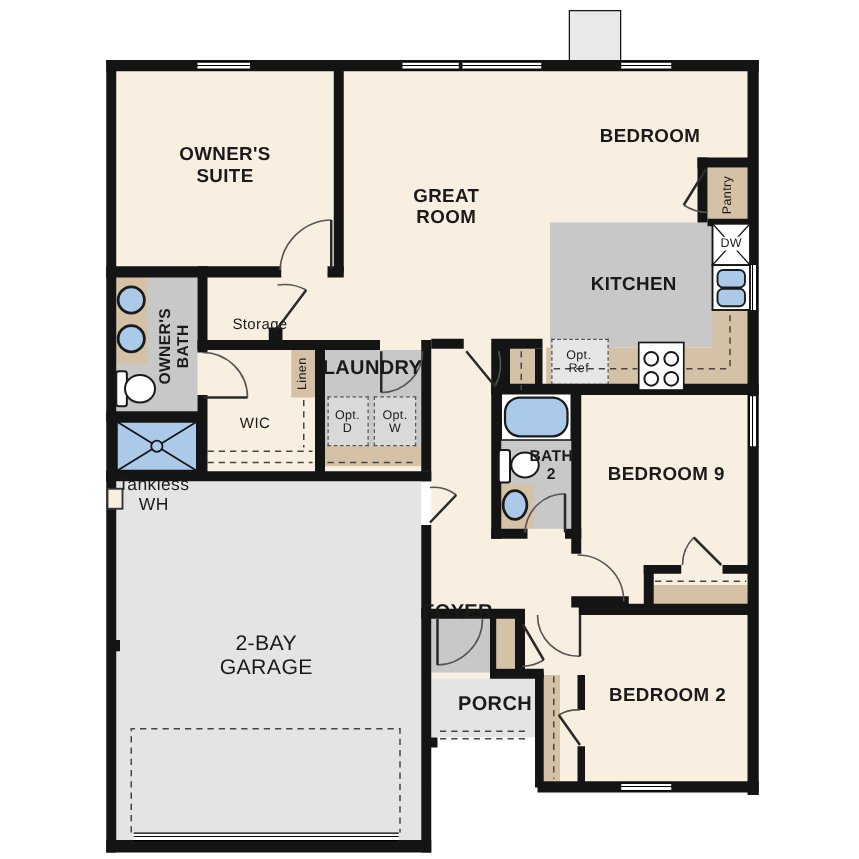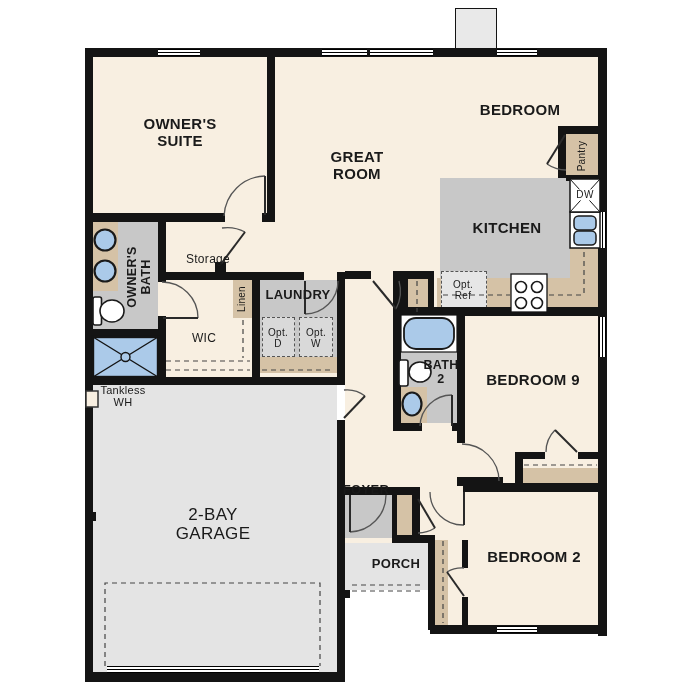"LAUNDRY" .b13 { font-size: 13px -> 16px }
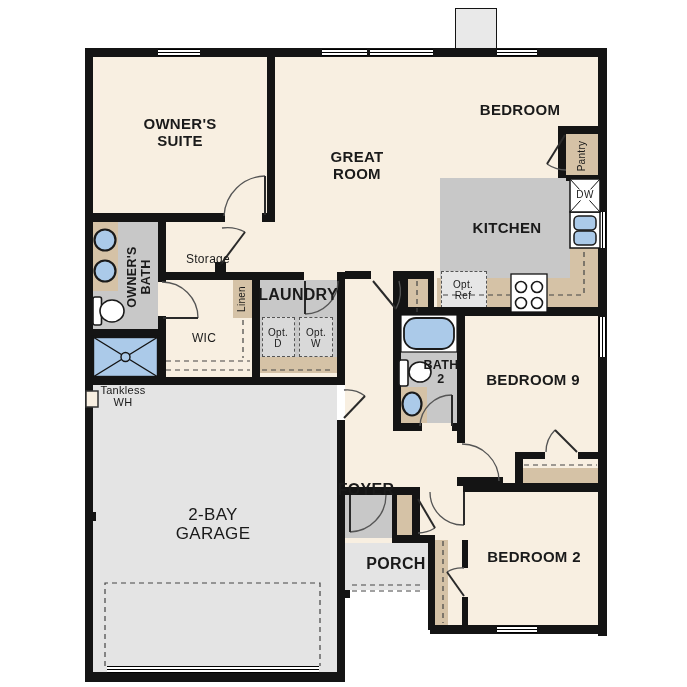"Tankless" .n105 { font-size: 11px -> 14px }
